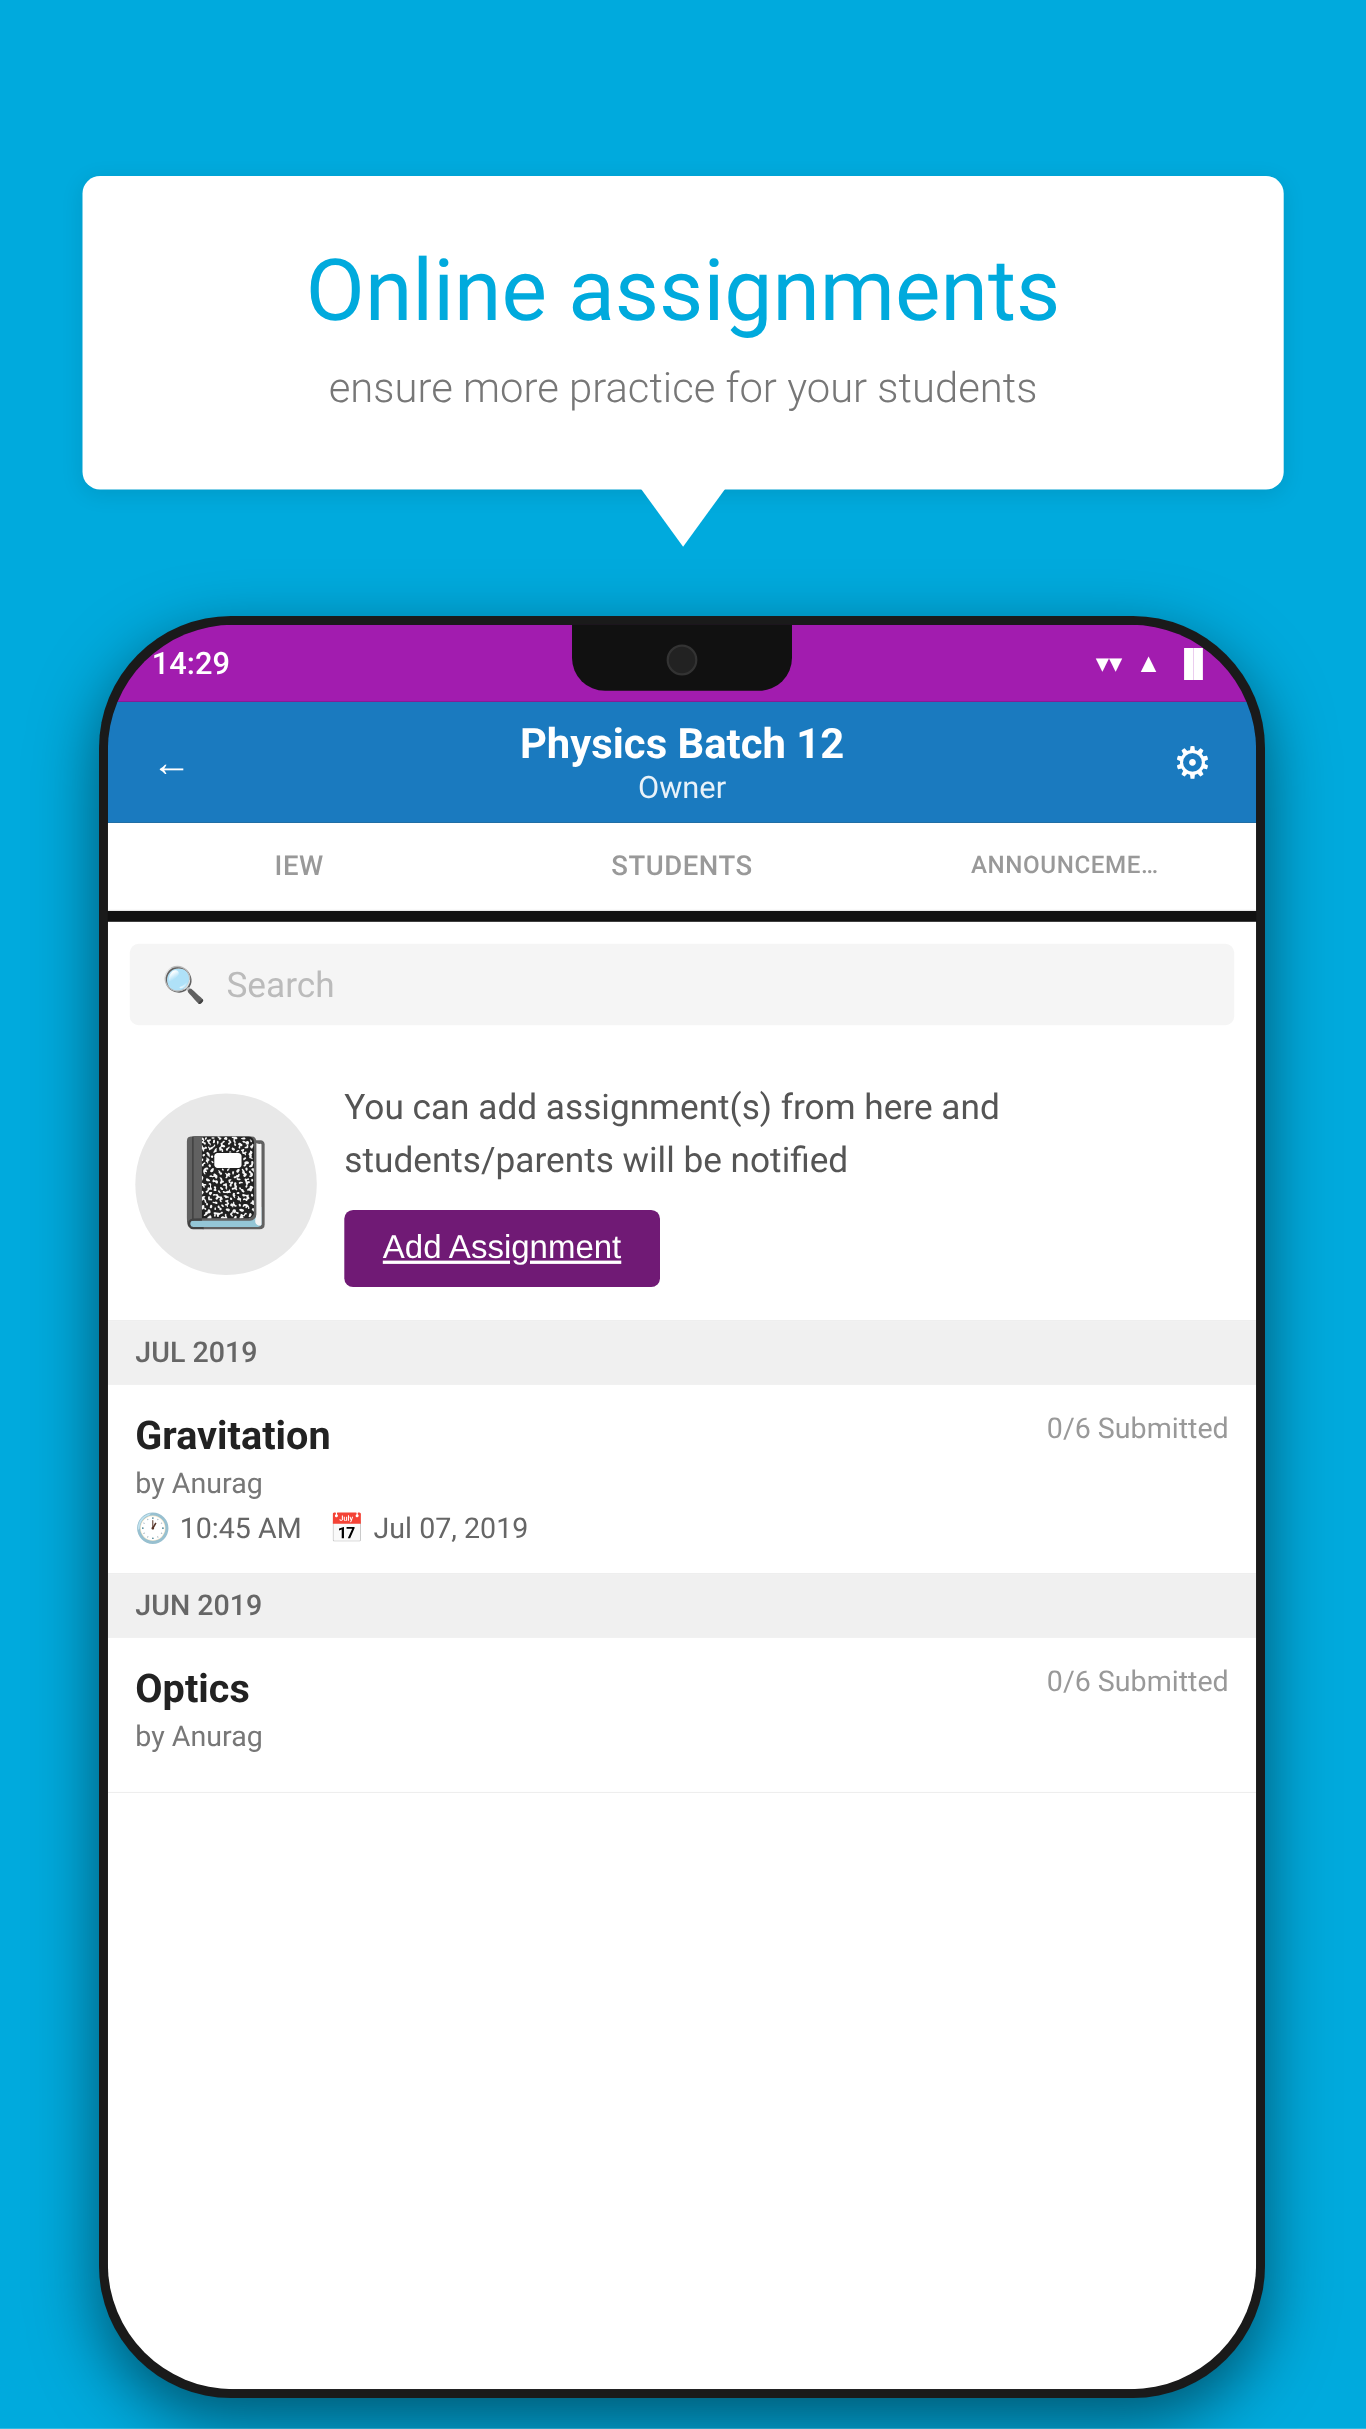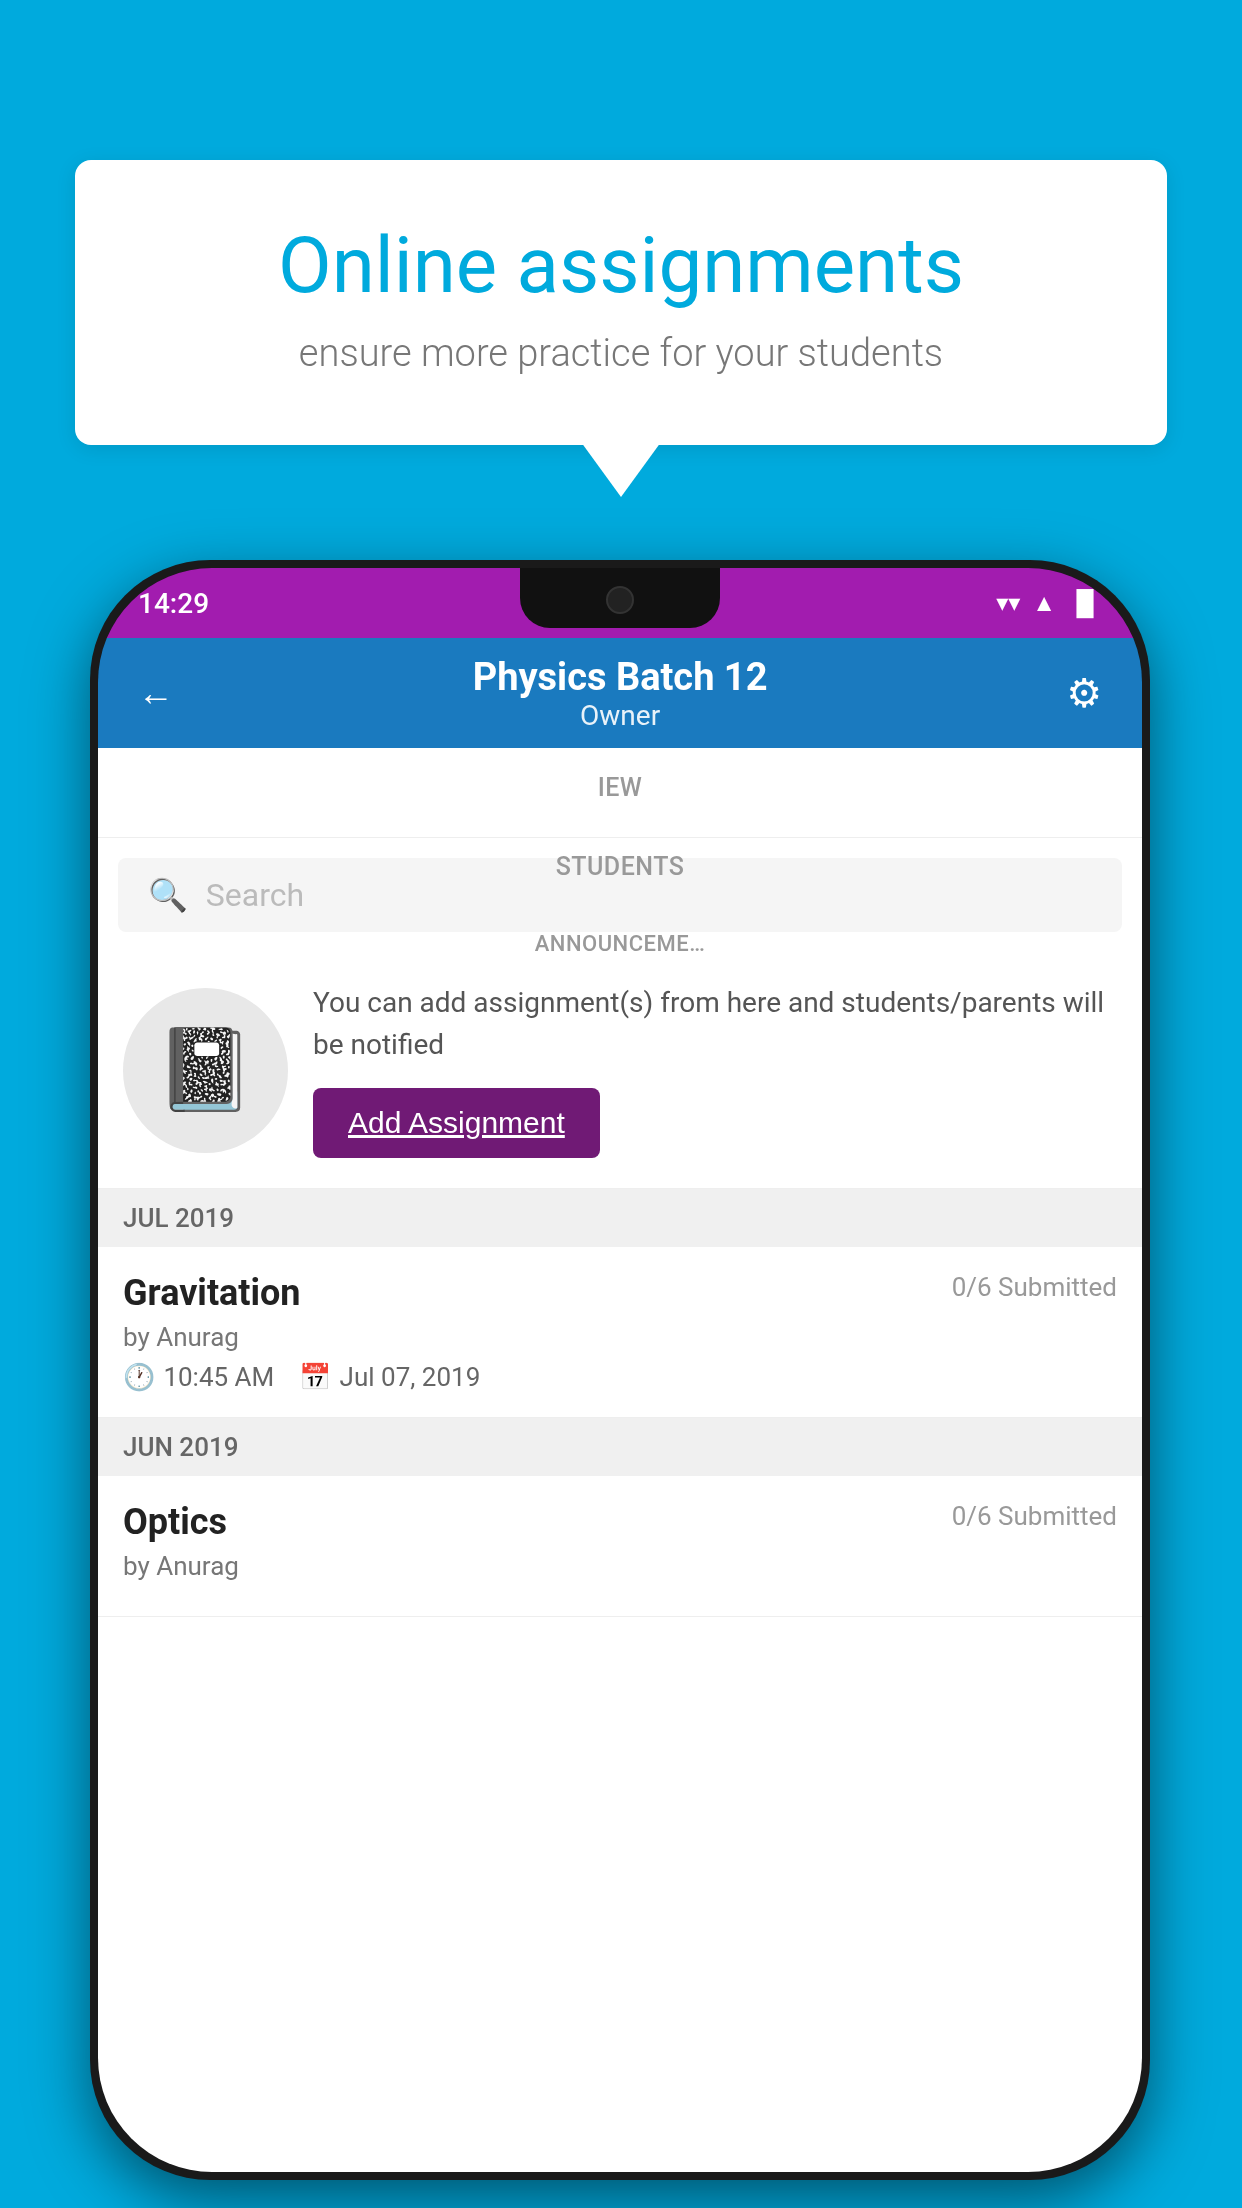"IEW" .tab-bar { flex-direction: column -> none; height: 90px -> 80px }
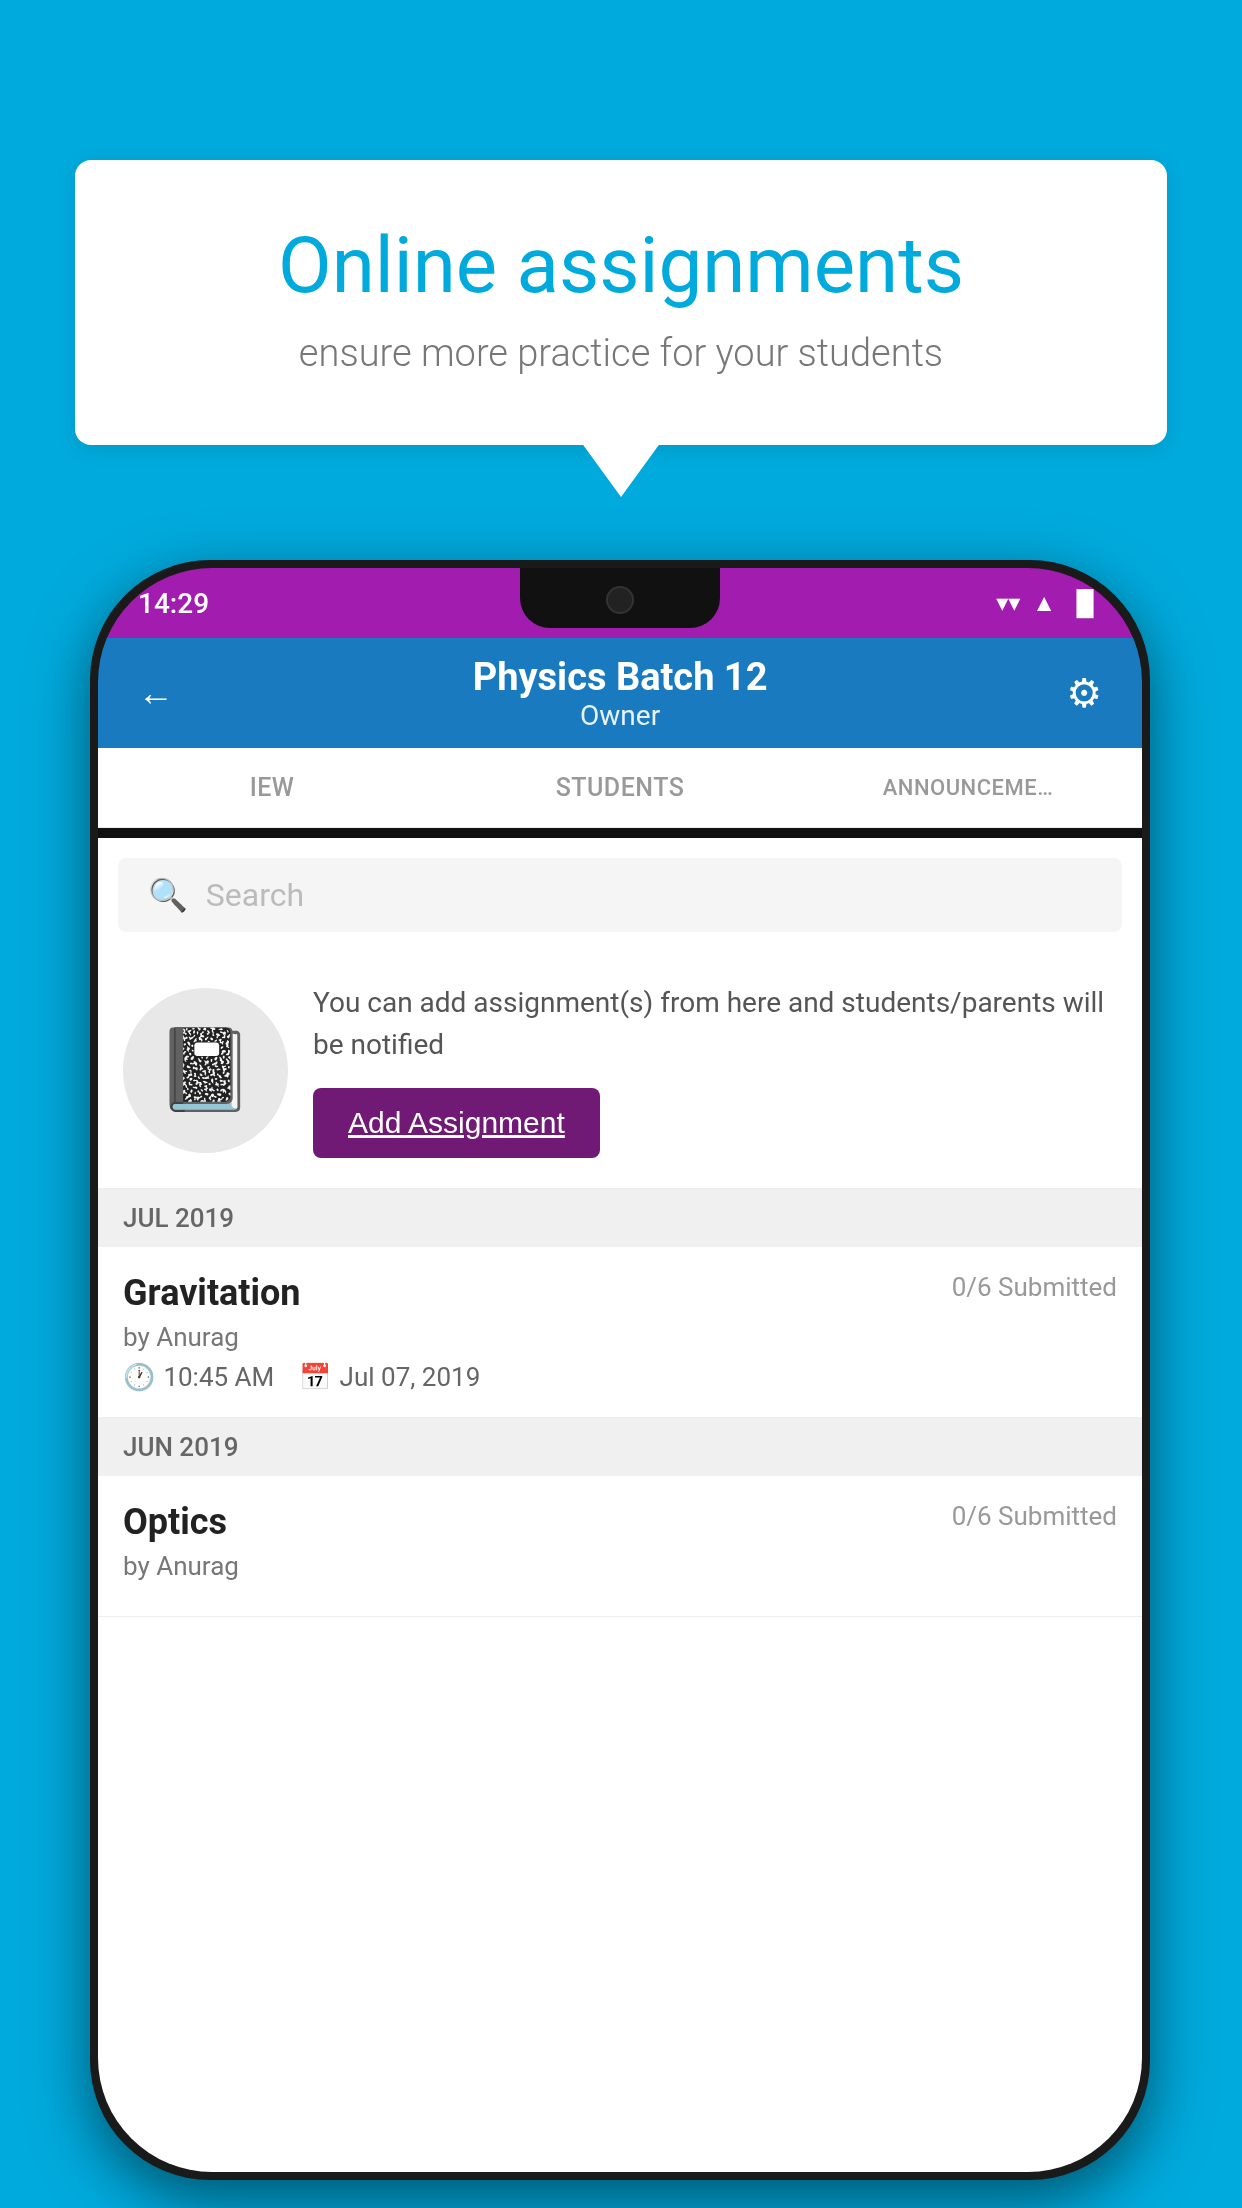"You can add assignment(s) from" .promo-text { font-size: 28px -> 32px }
